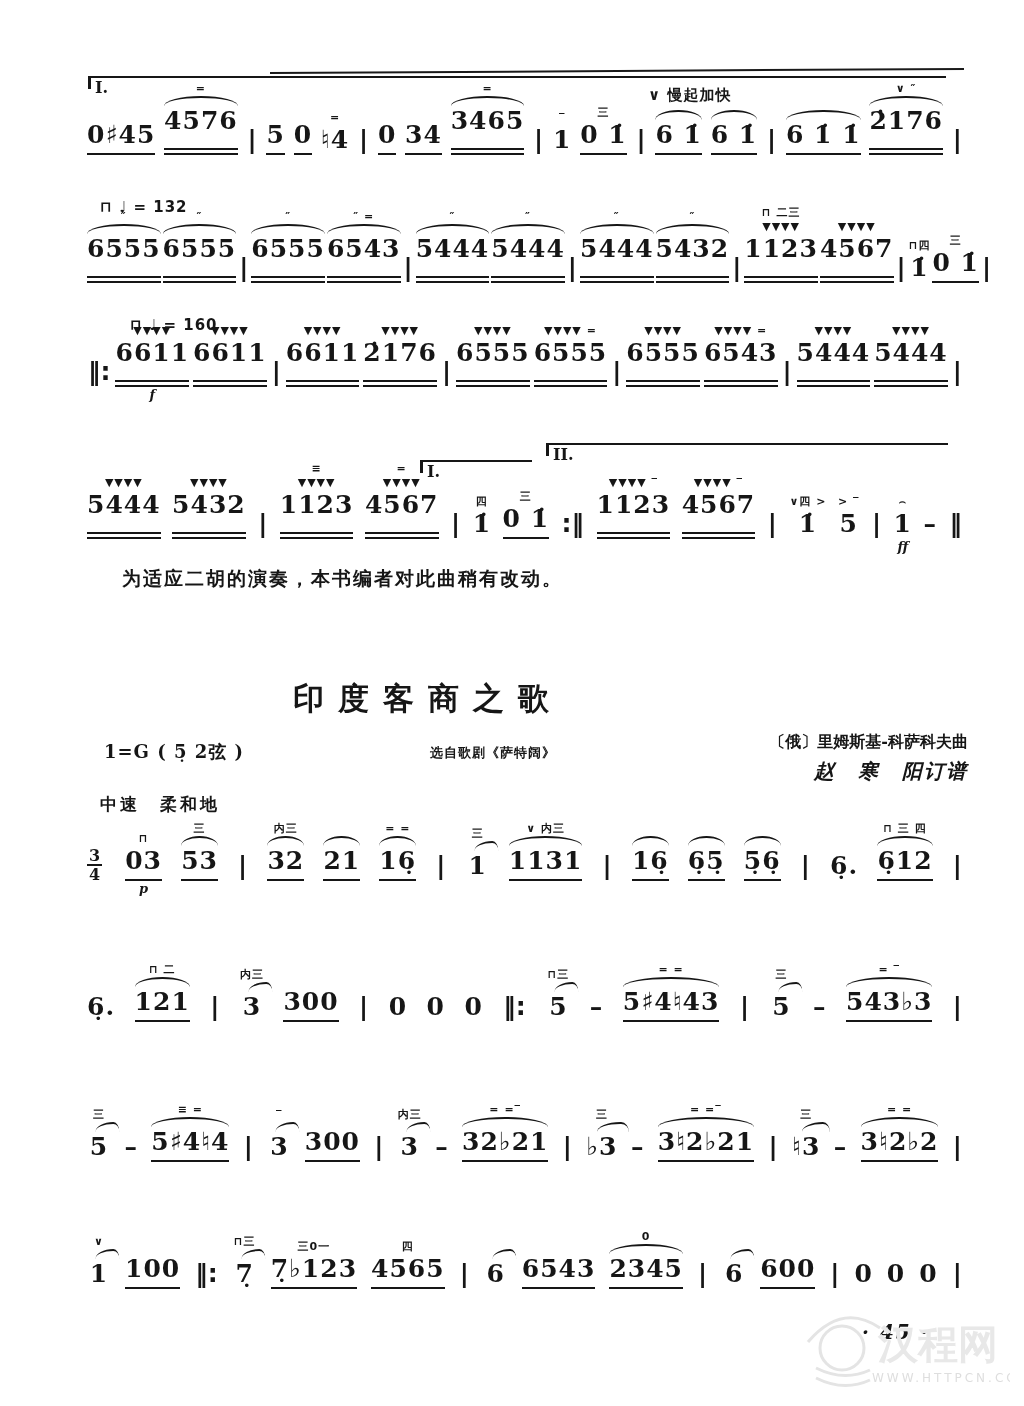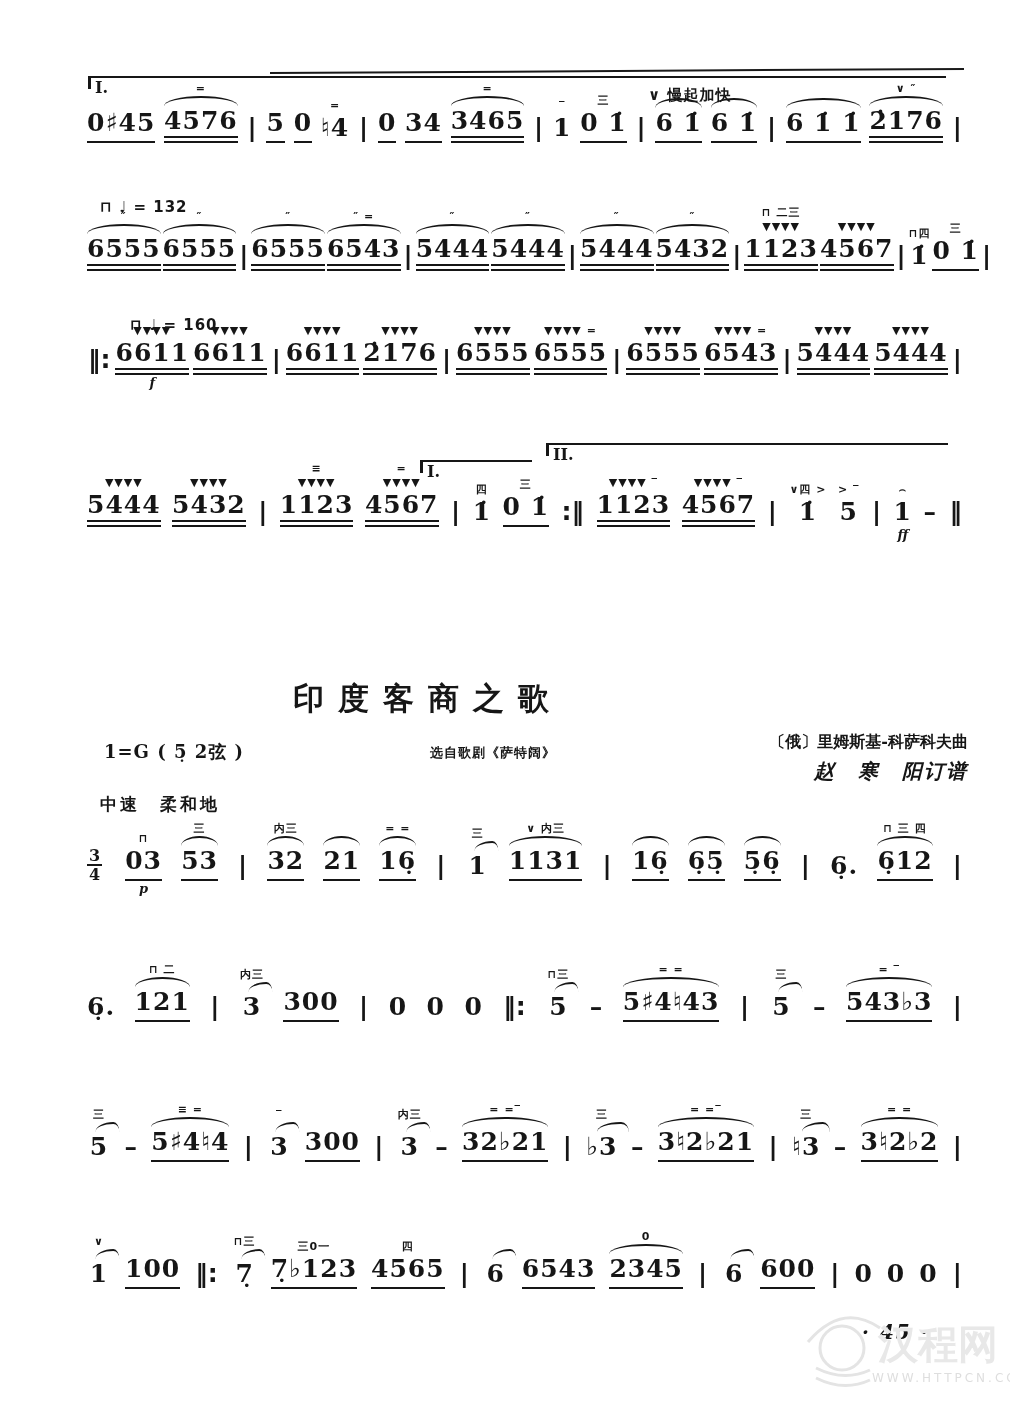"4576" .b2 .t { padding-bottom: 0 -> 12px }
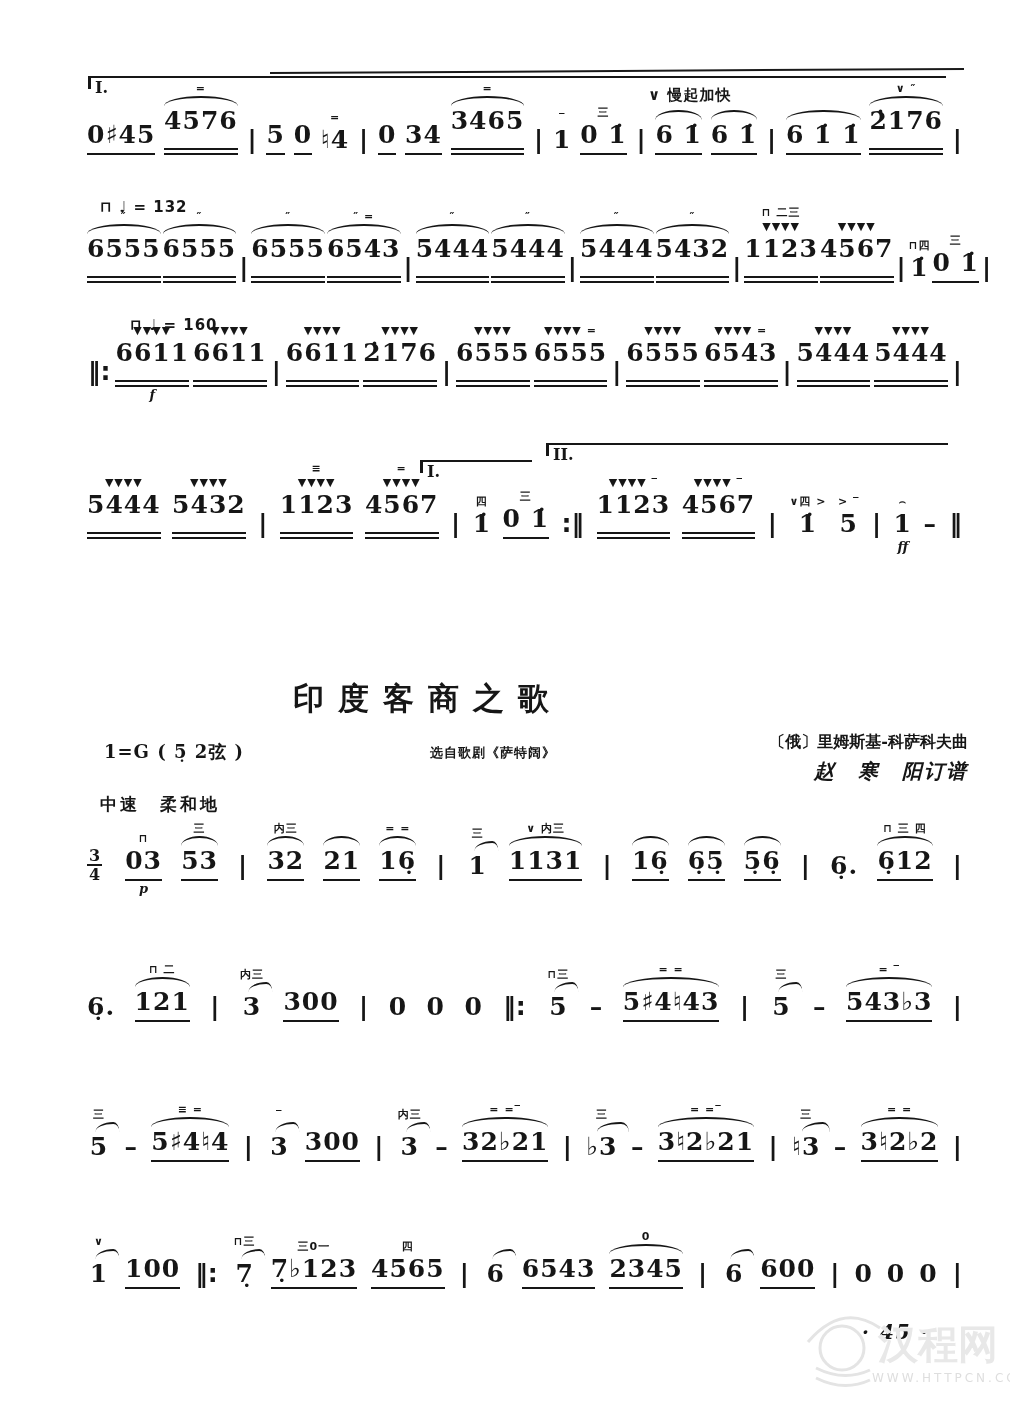"为适应二胡的演奏，本书编者对此曲稍有改动。" div.footnote { html: none -> <div>为适应二胡的演奏，本书编者对此曲稍有改动。</div> }
